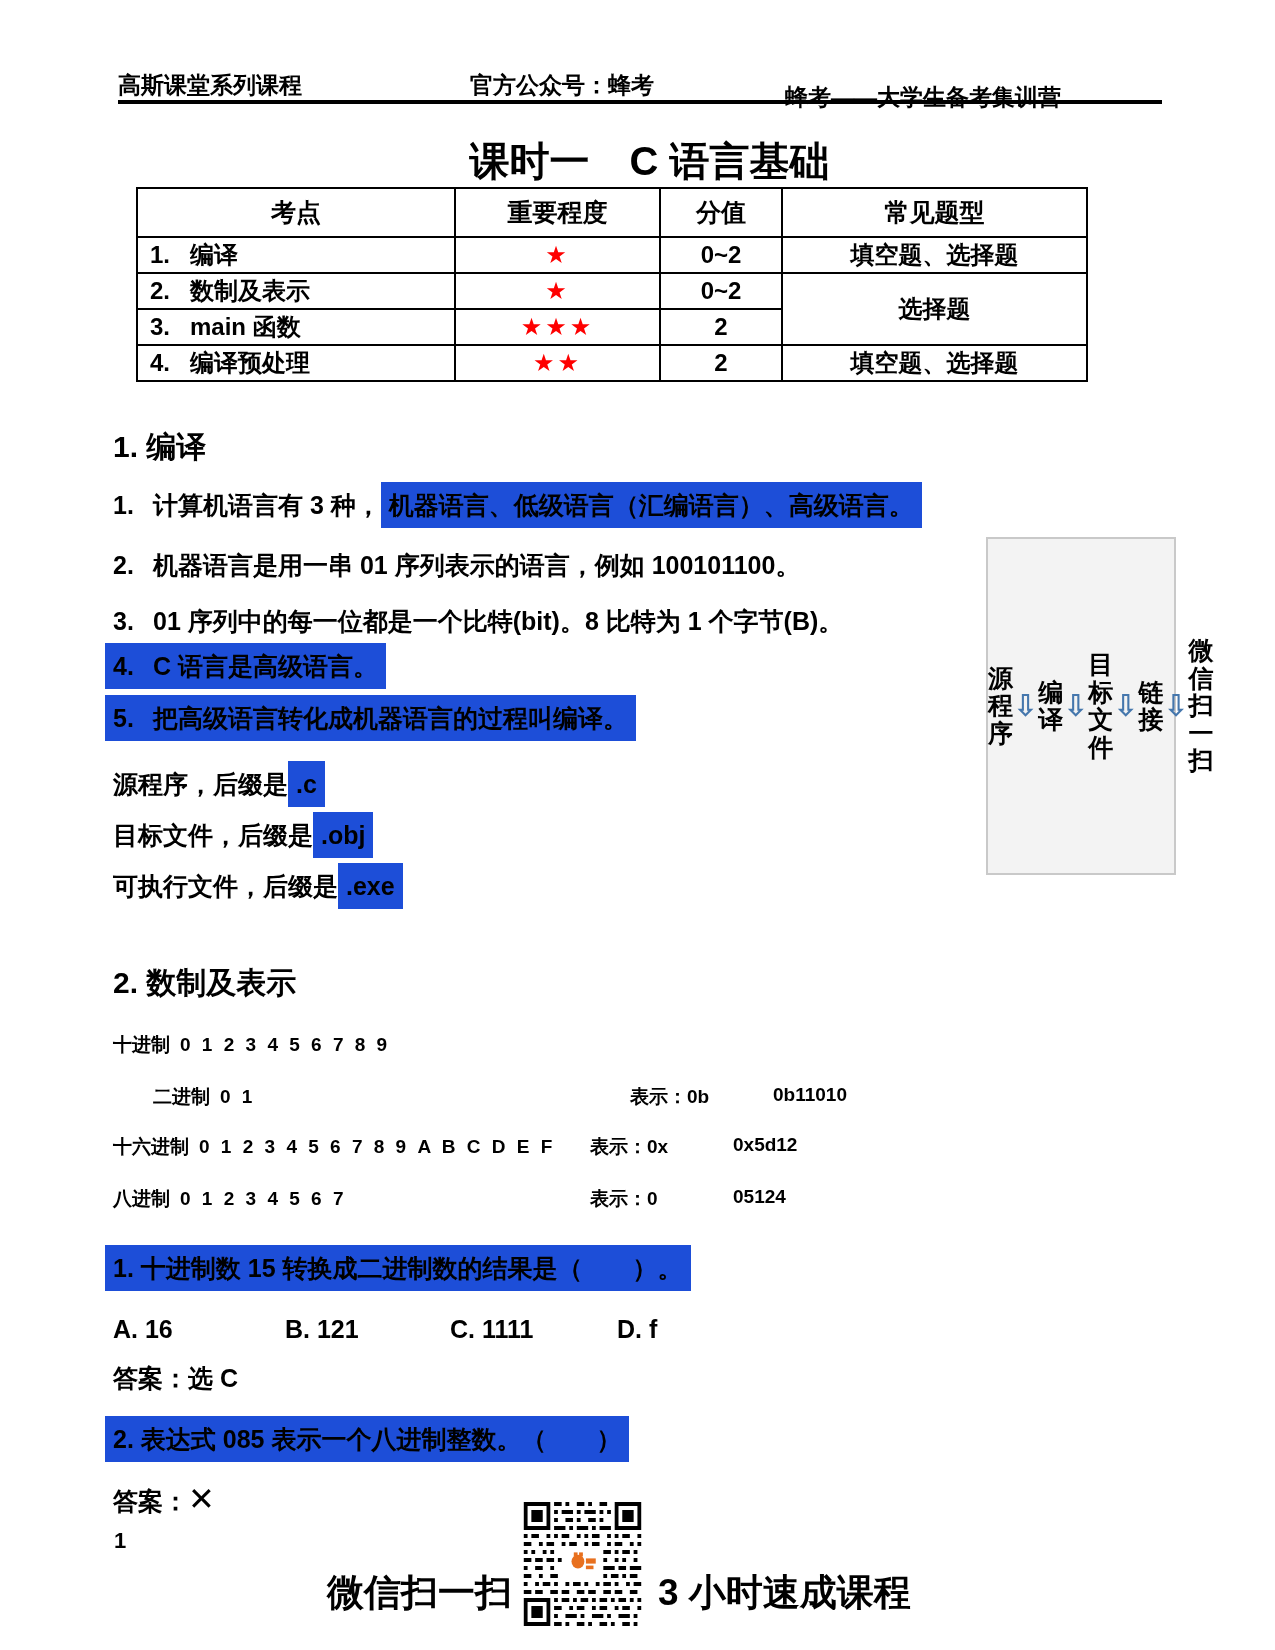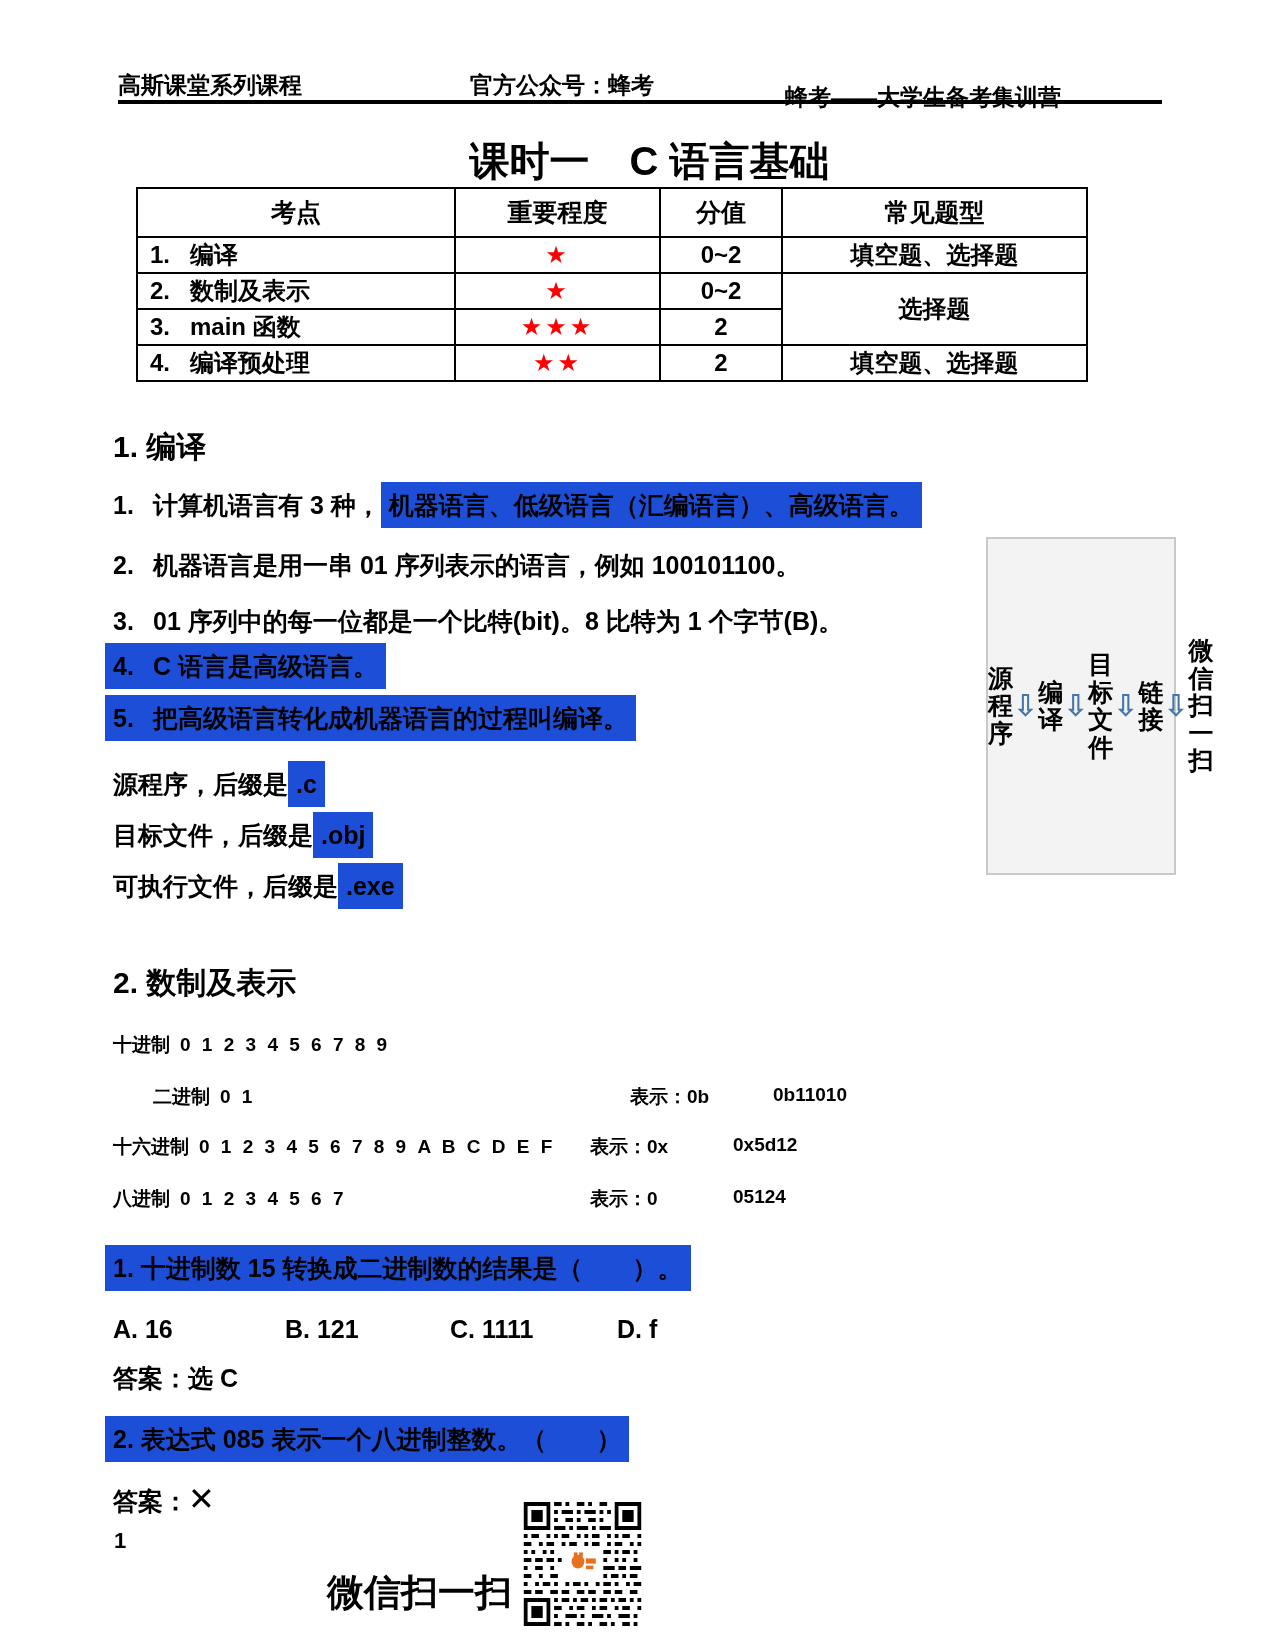"3 小时速成课程" div.abs { html: none -> <div>3 小时速成课程</div> }
